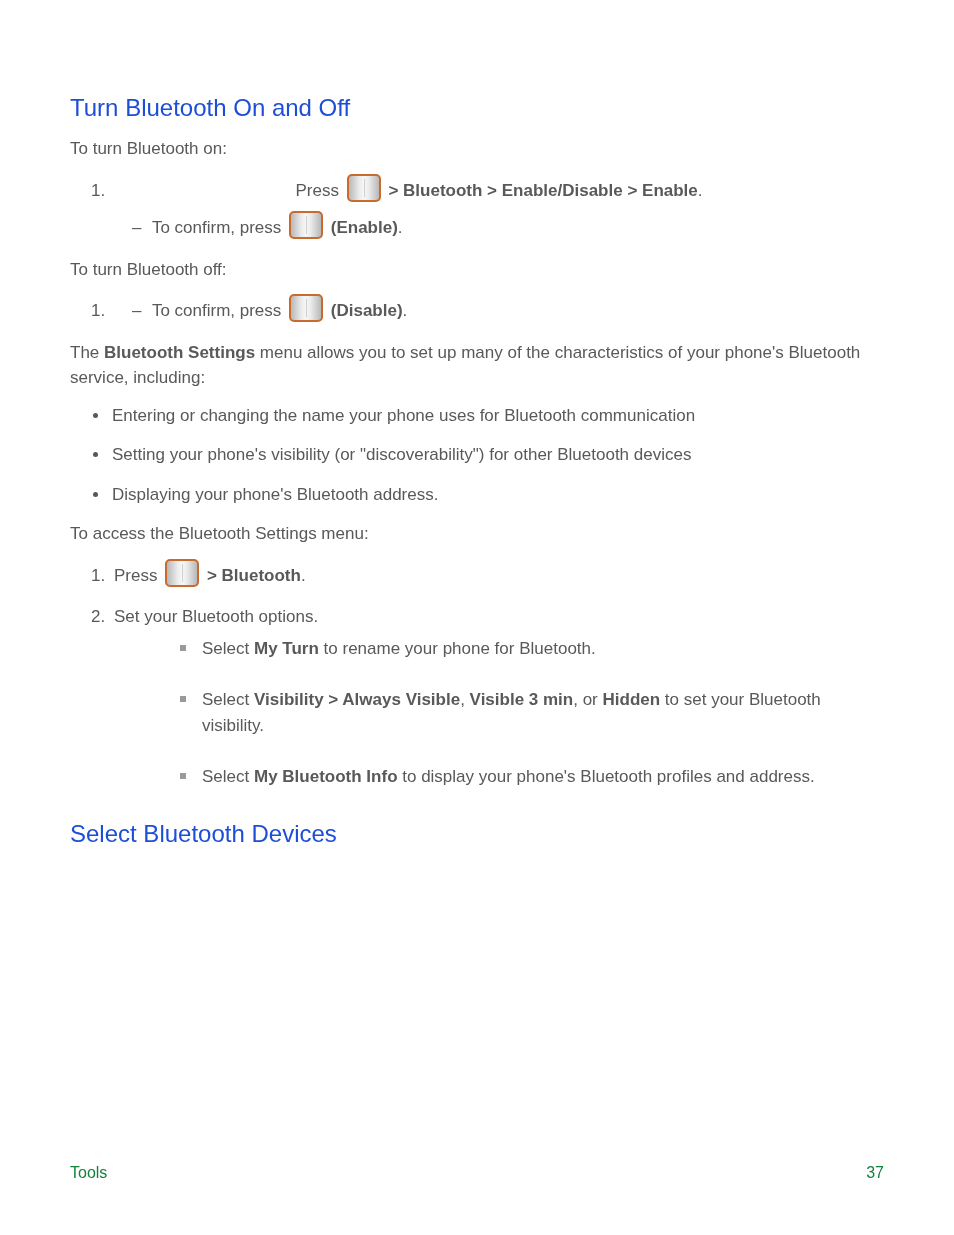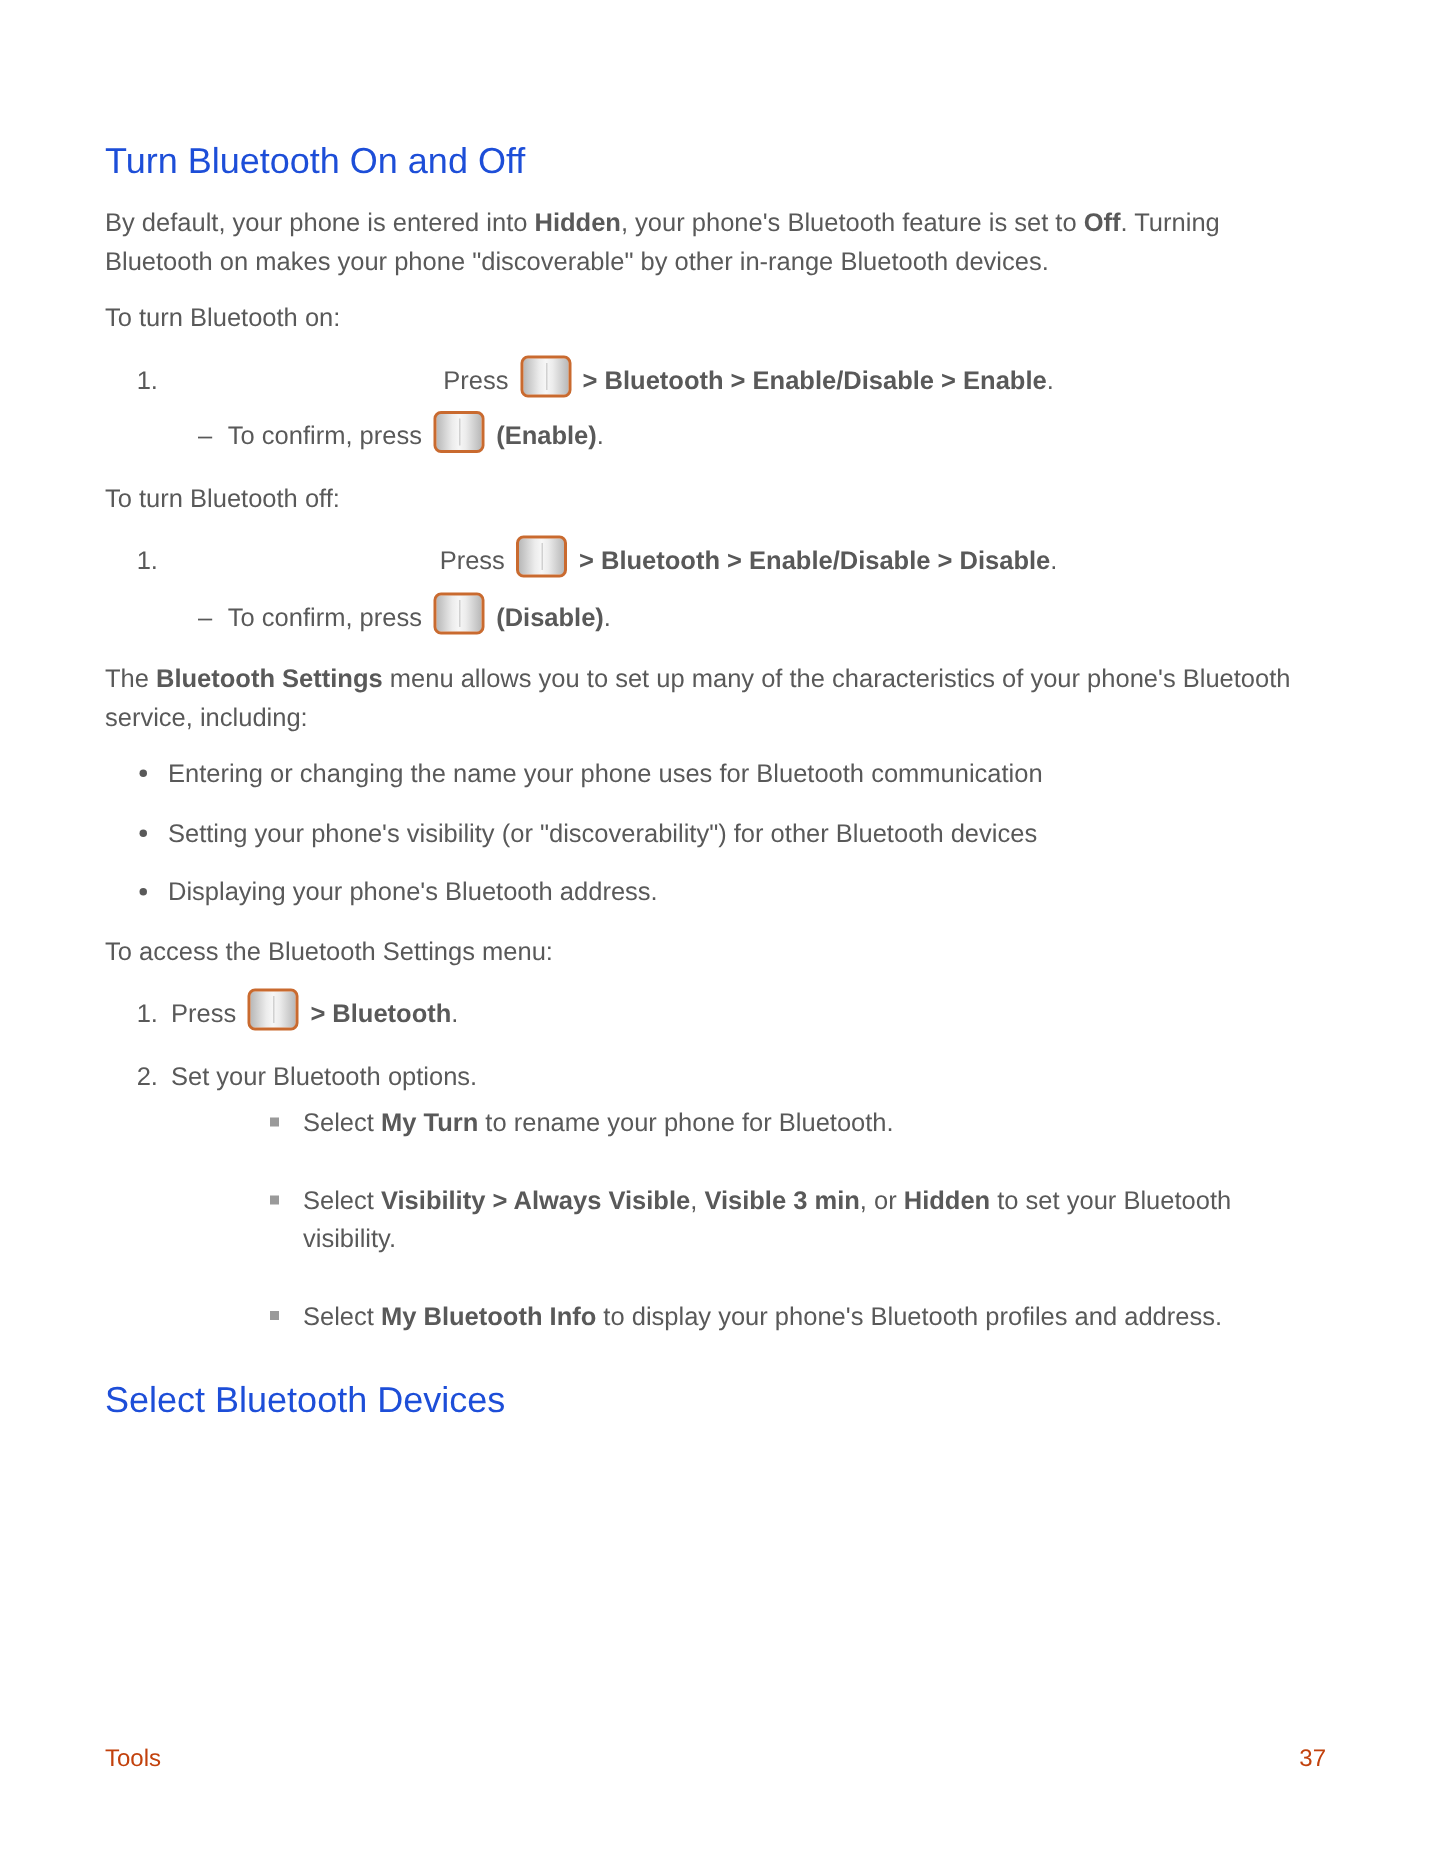"By default, your phone is" p { html: <p> <span>By default, your phone is entered into </span><span>Hidden</span><span>, your phone's Bluetooth feature is set to </span><span>Off</span><span>. Turning Bluetooth on makes your phone "discoverable" by other in-range Bluetooth devices.</span> </p> -> none }
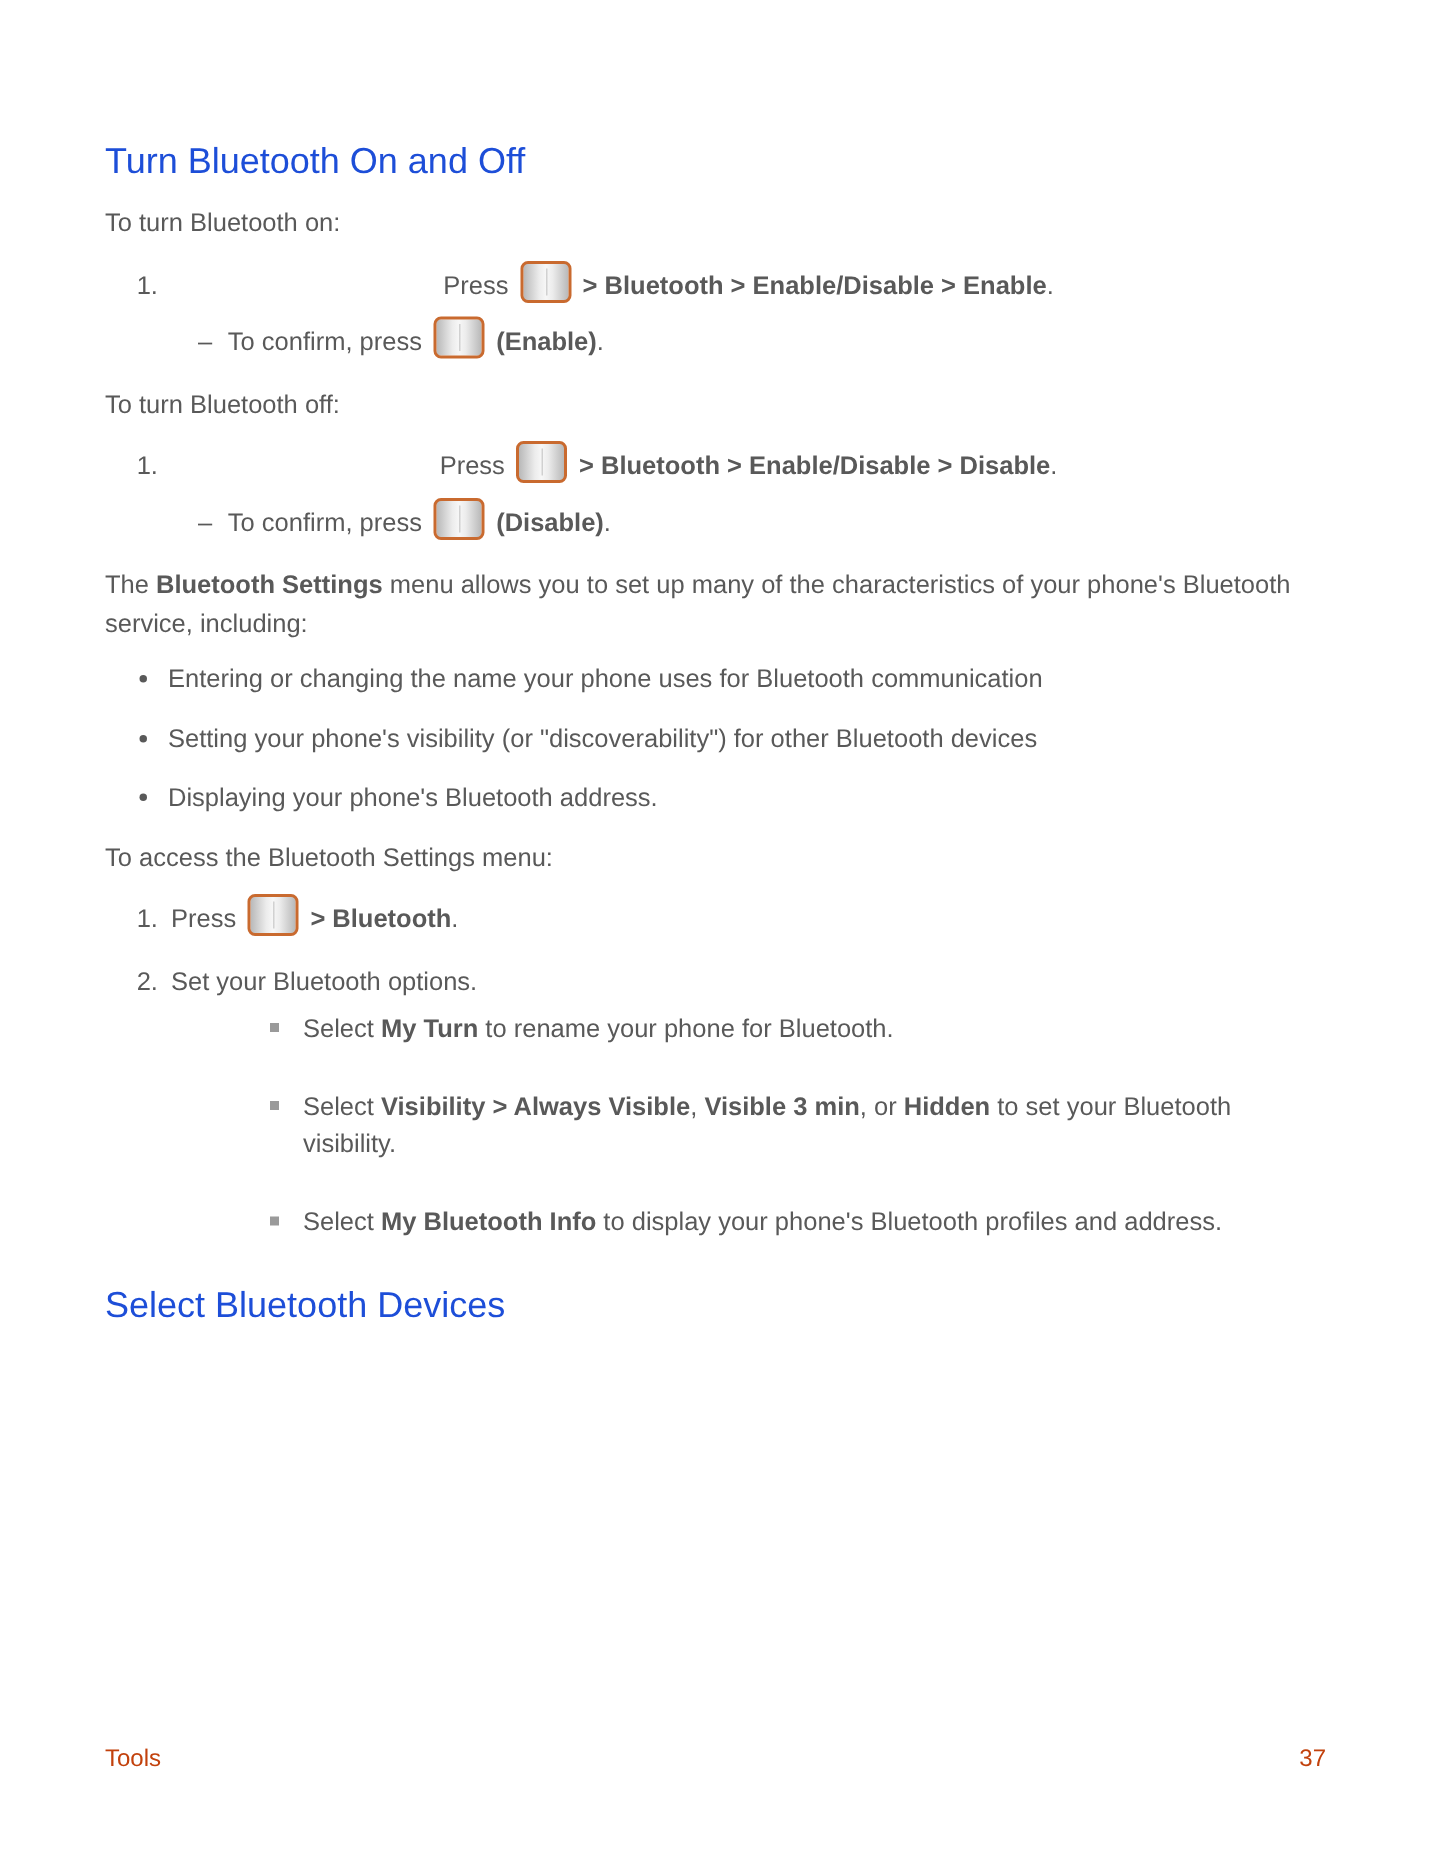"Press > Bluetooth > Enable/Disable > Disable." span.step-line { html: <span> <span>Press </span> <span></span> <span> &gt; Bluetooth &gt; Enable/Disable &gt; Disable</span>. </span> -> none }
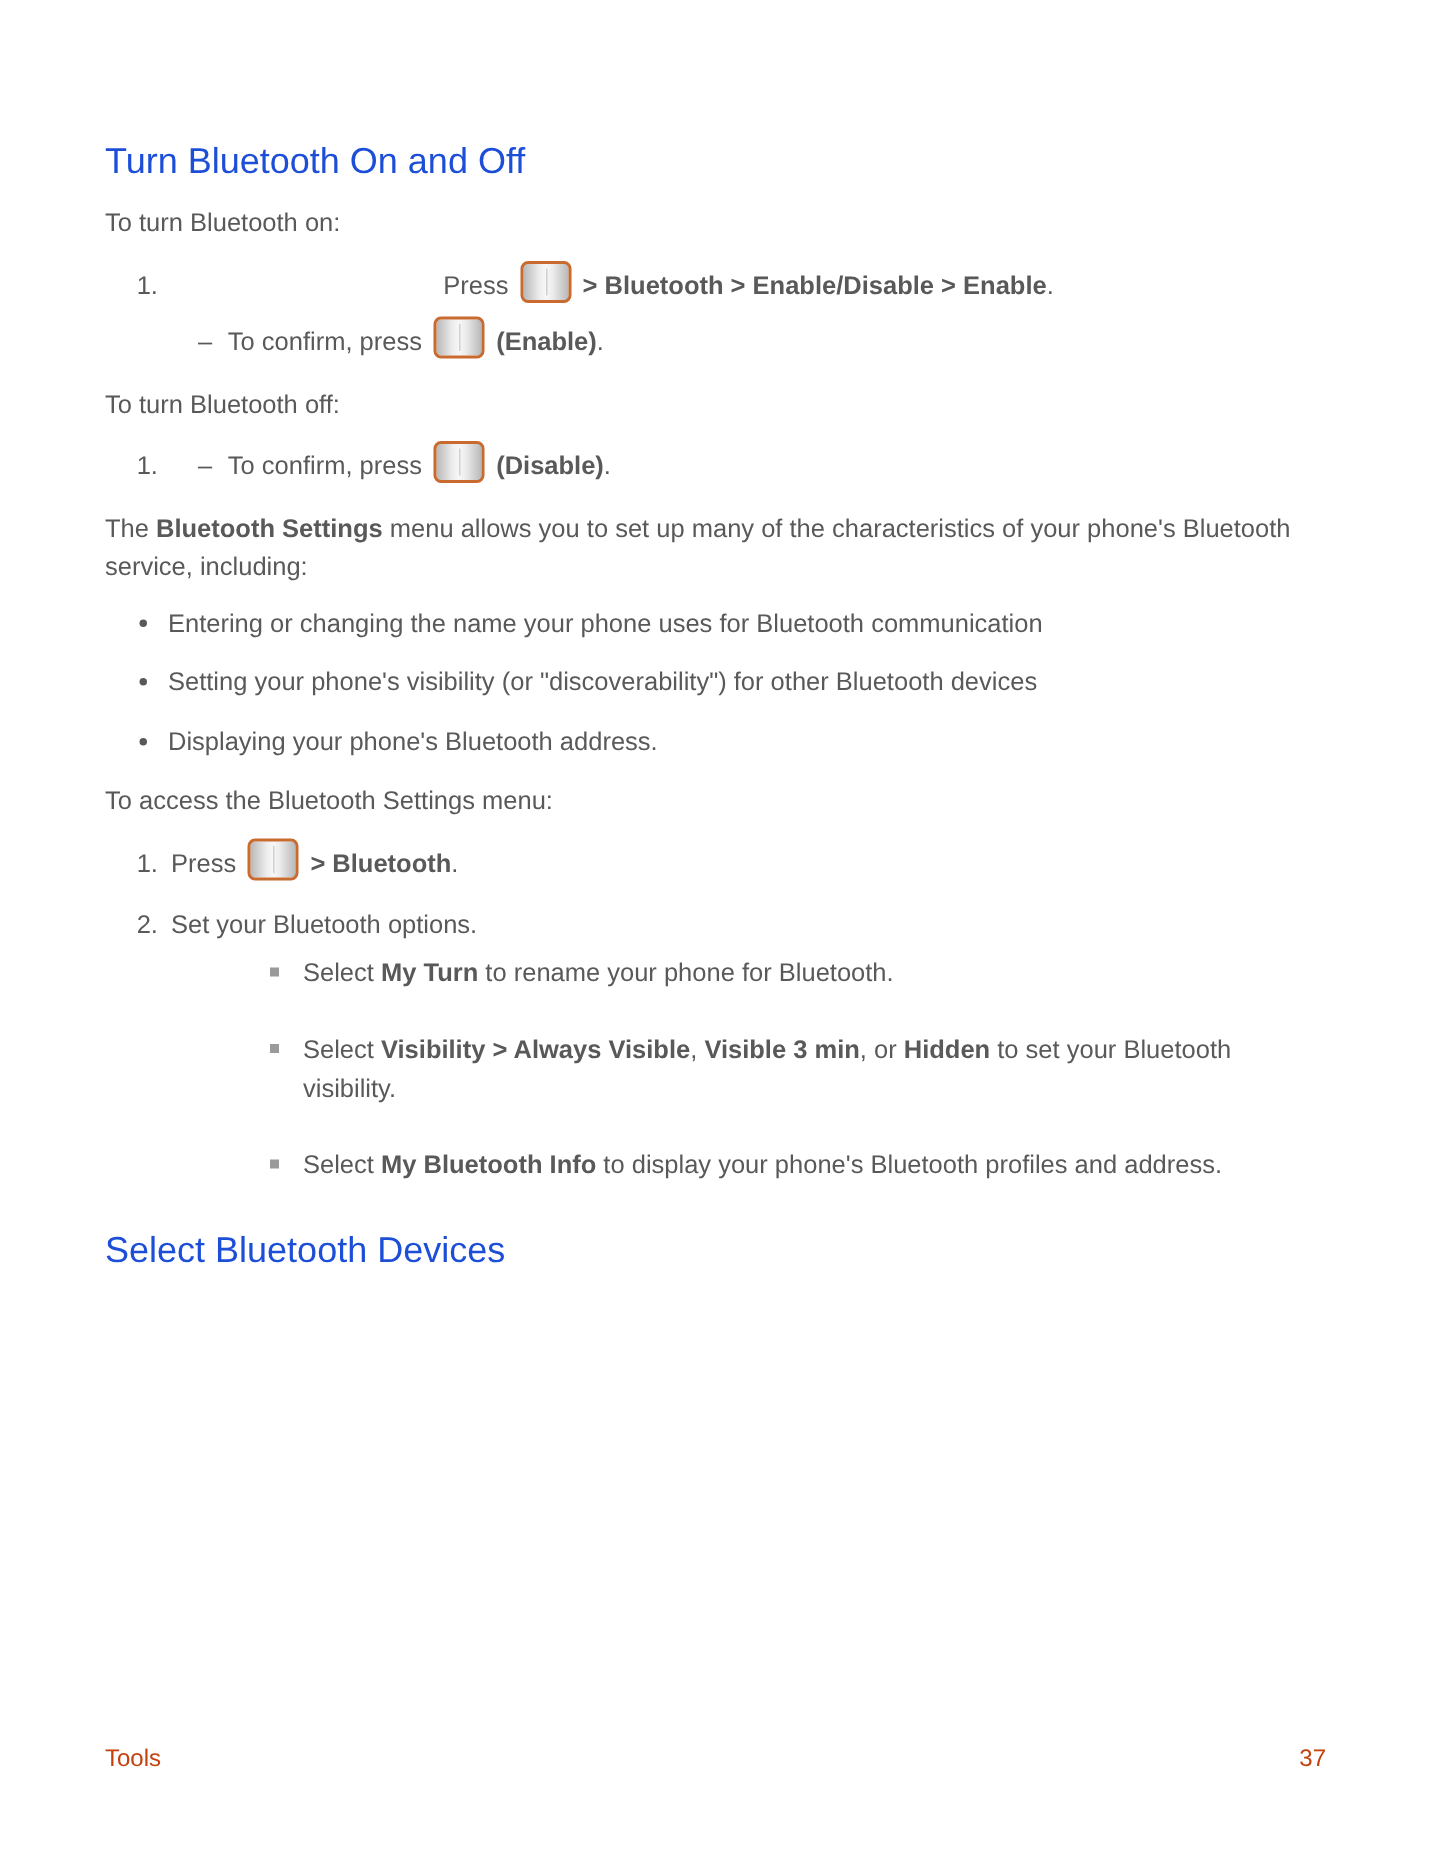"Tools" .footer { color: #c2410c -> #15803d }
